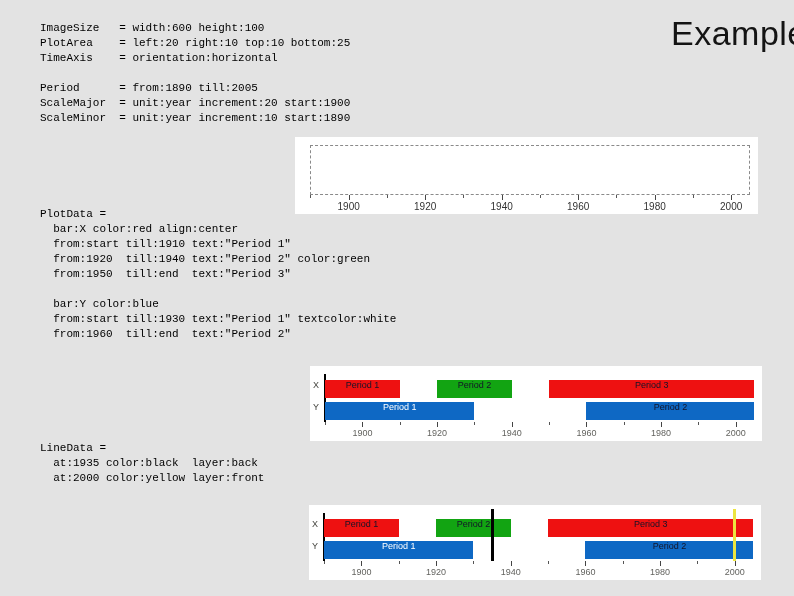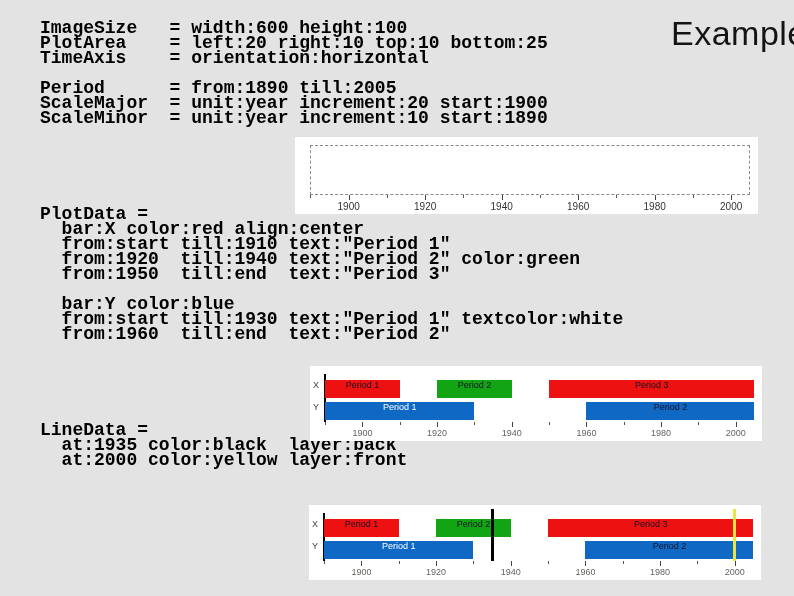"ImageSize = width:600 height:100" pre.code { font-size: 18px -> 11px; font-weight: bold -> normal }
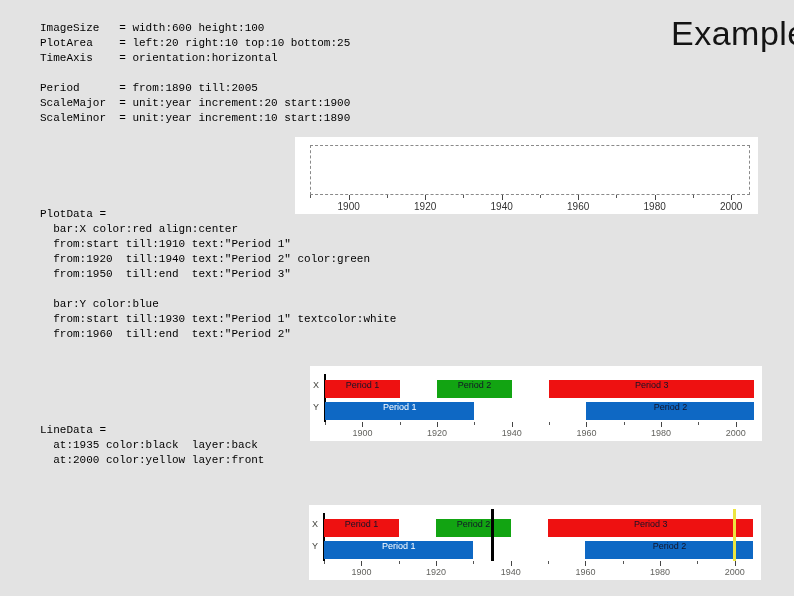"LineData =" #code-linedata { top: 423px -> 441px }
